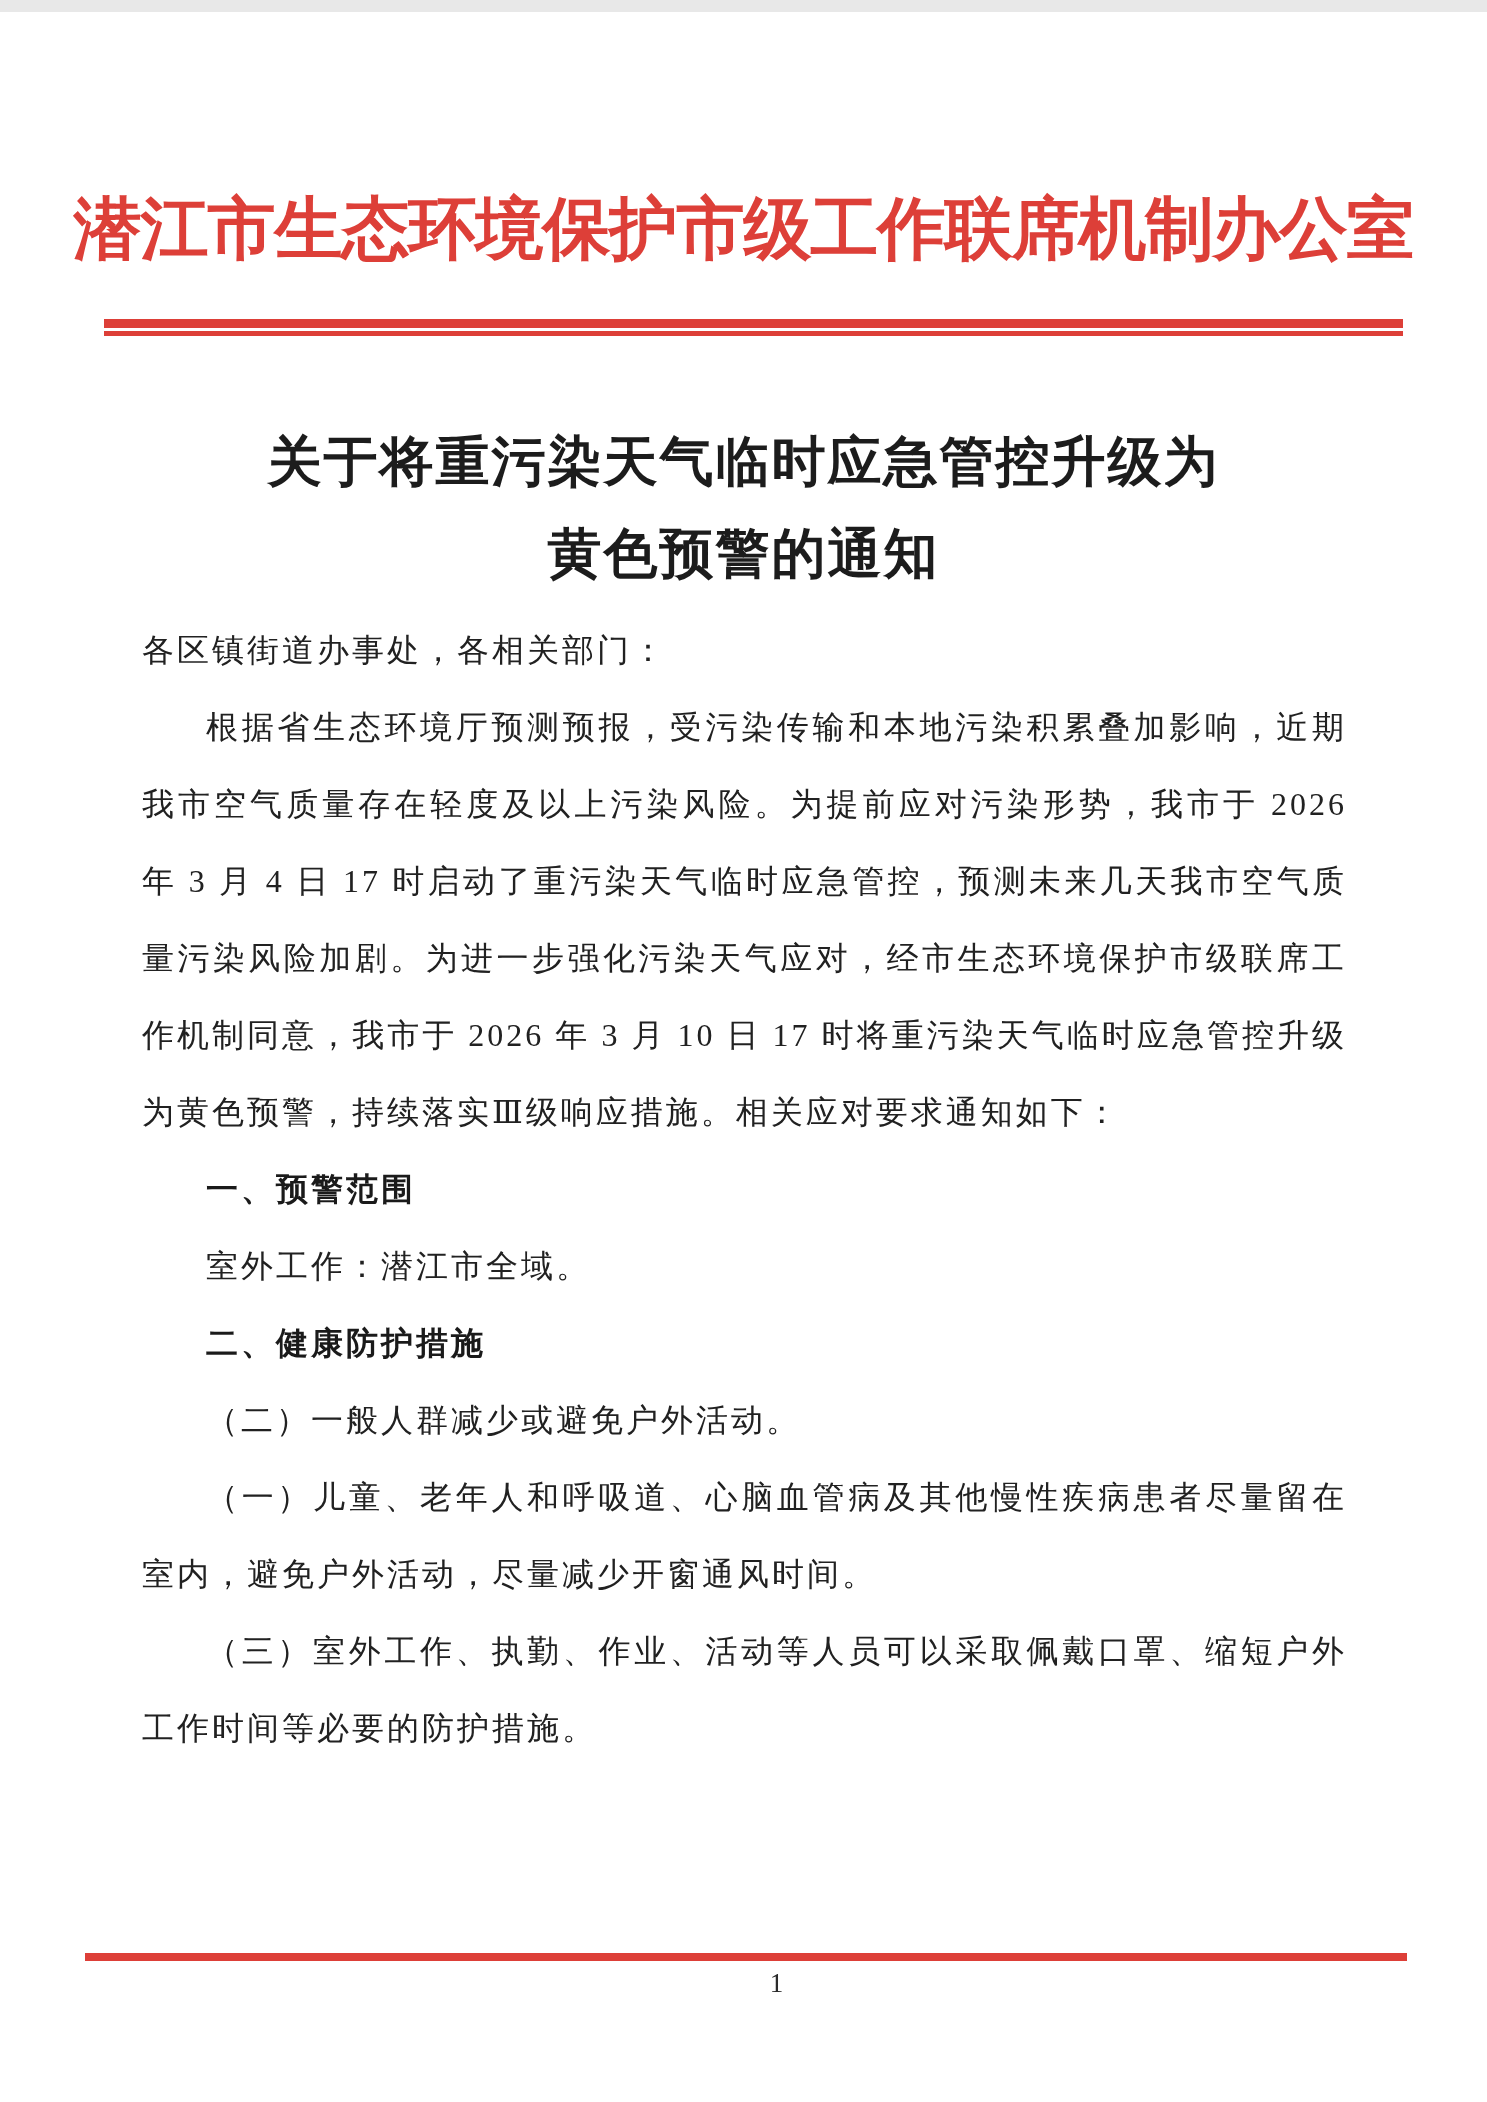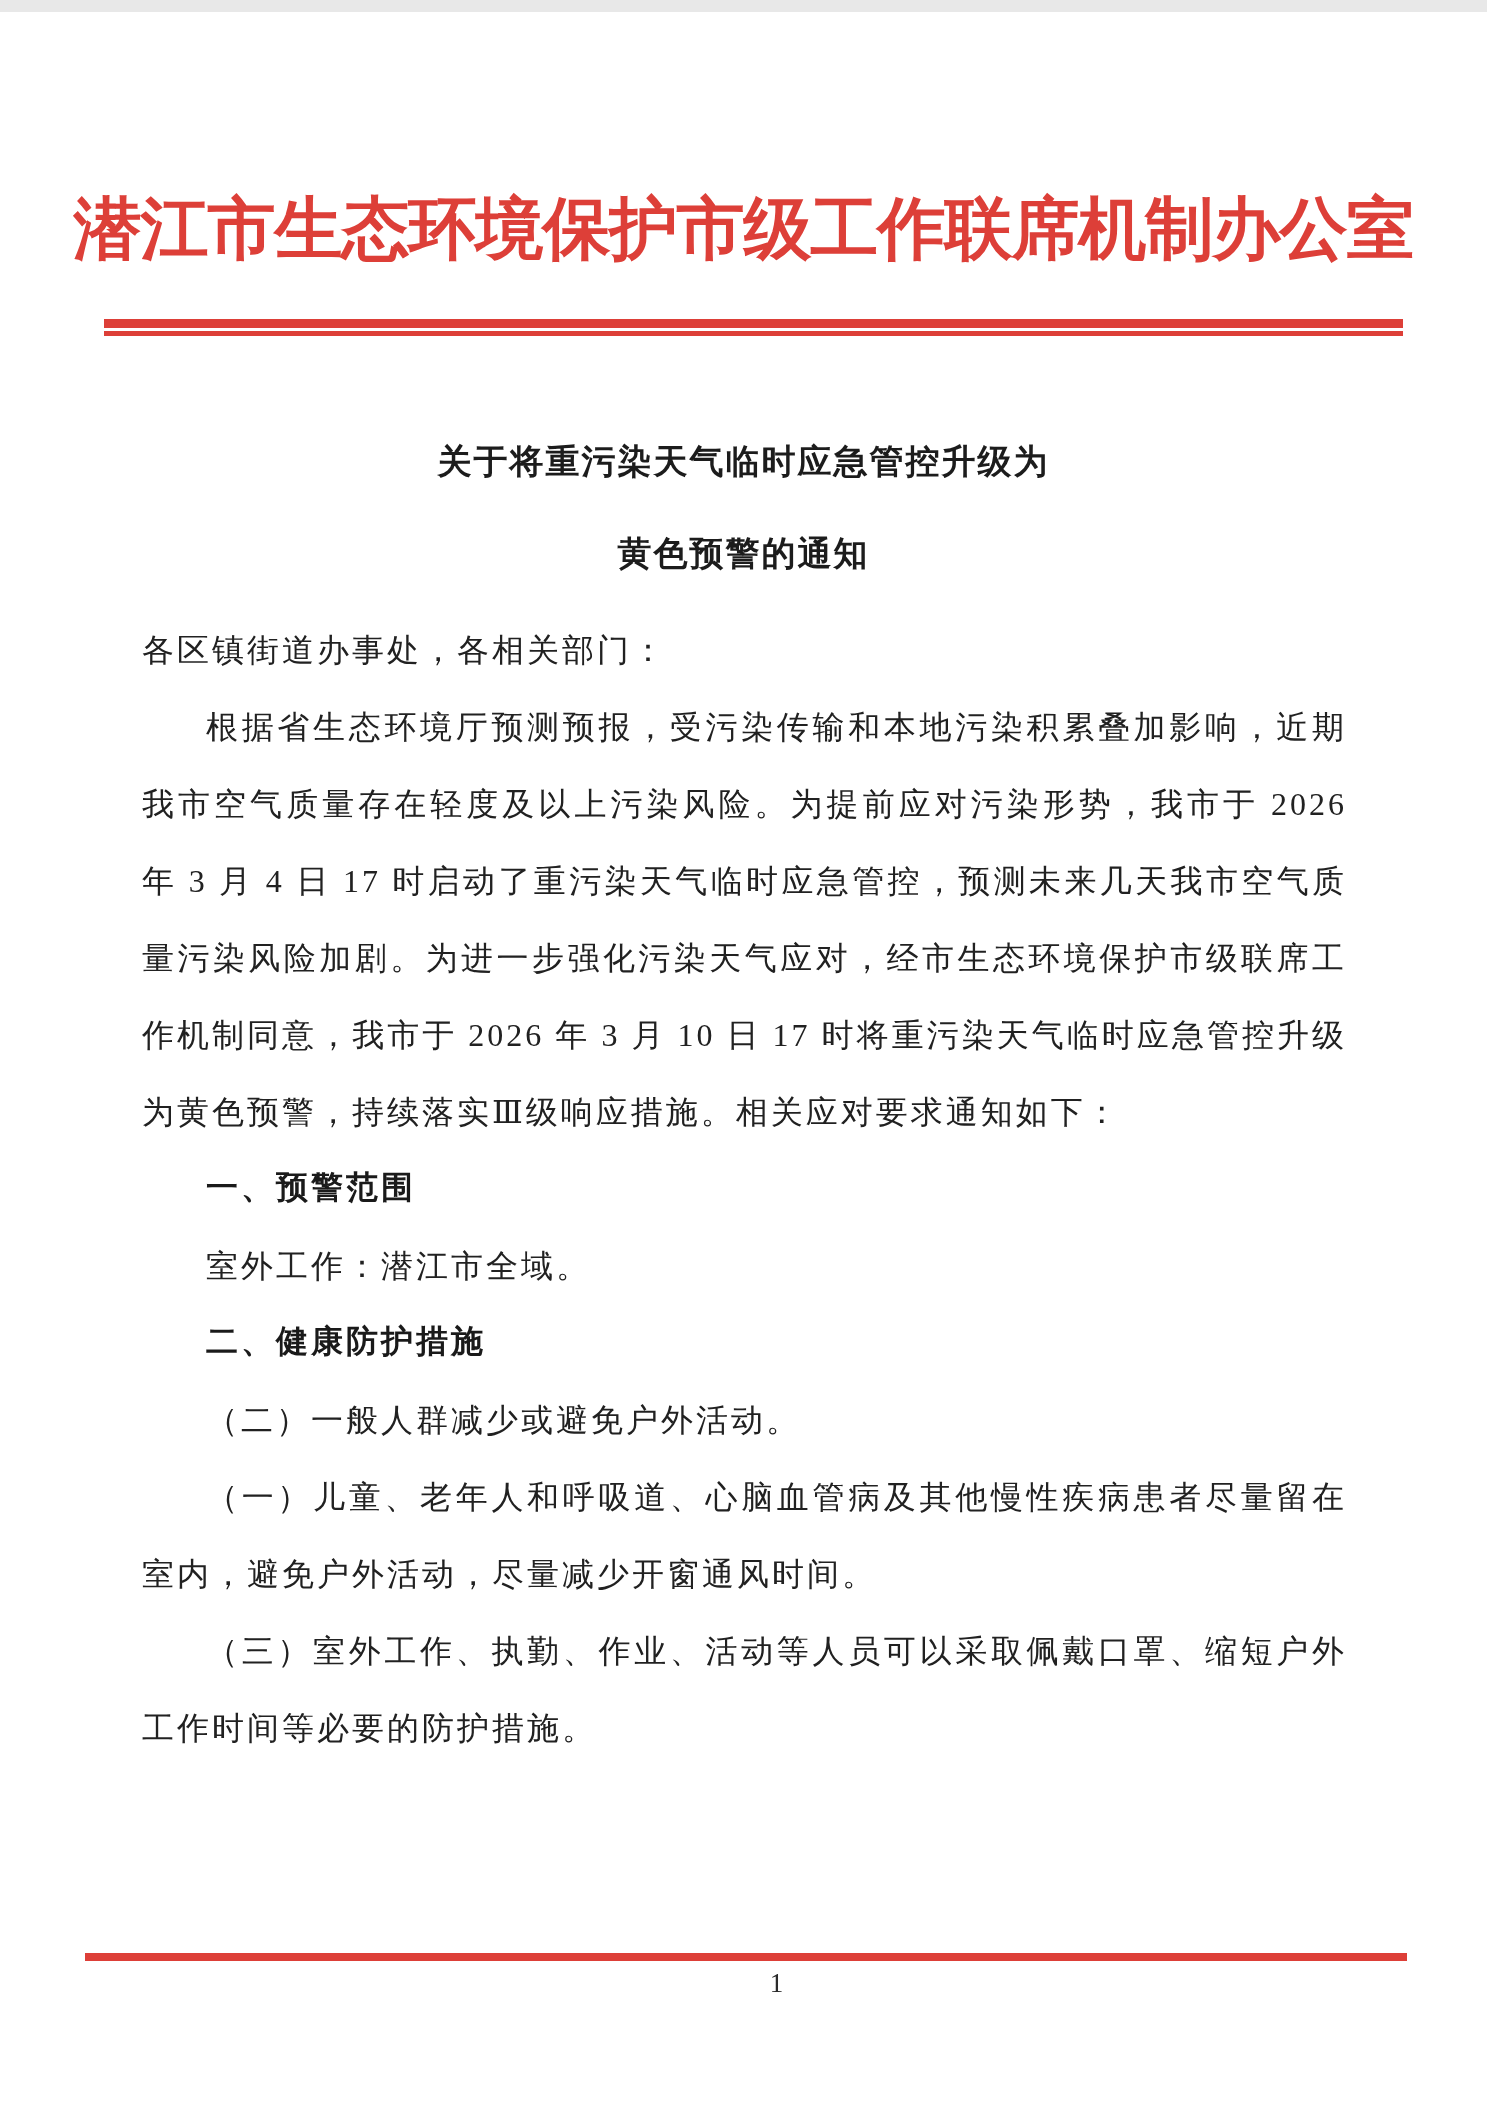"关于将重污染天气临时应急管控升级为" .doc-title { font-size: 34px -> 54px }
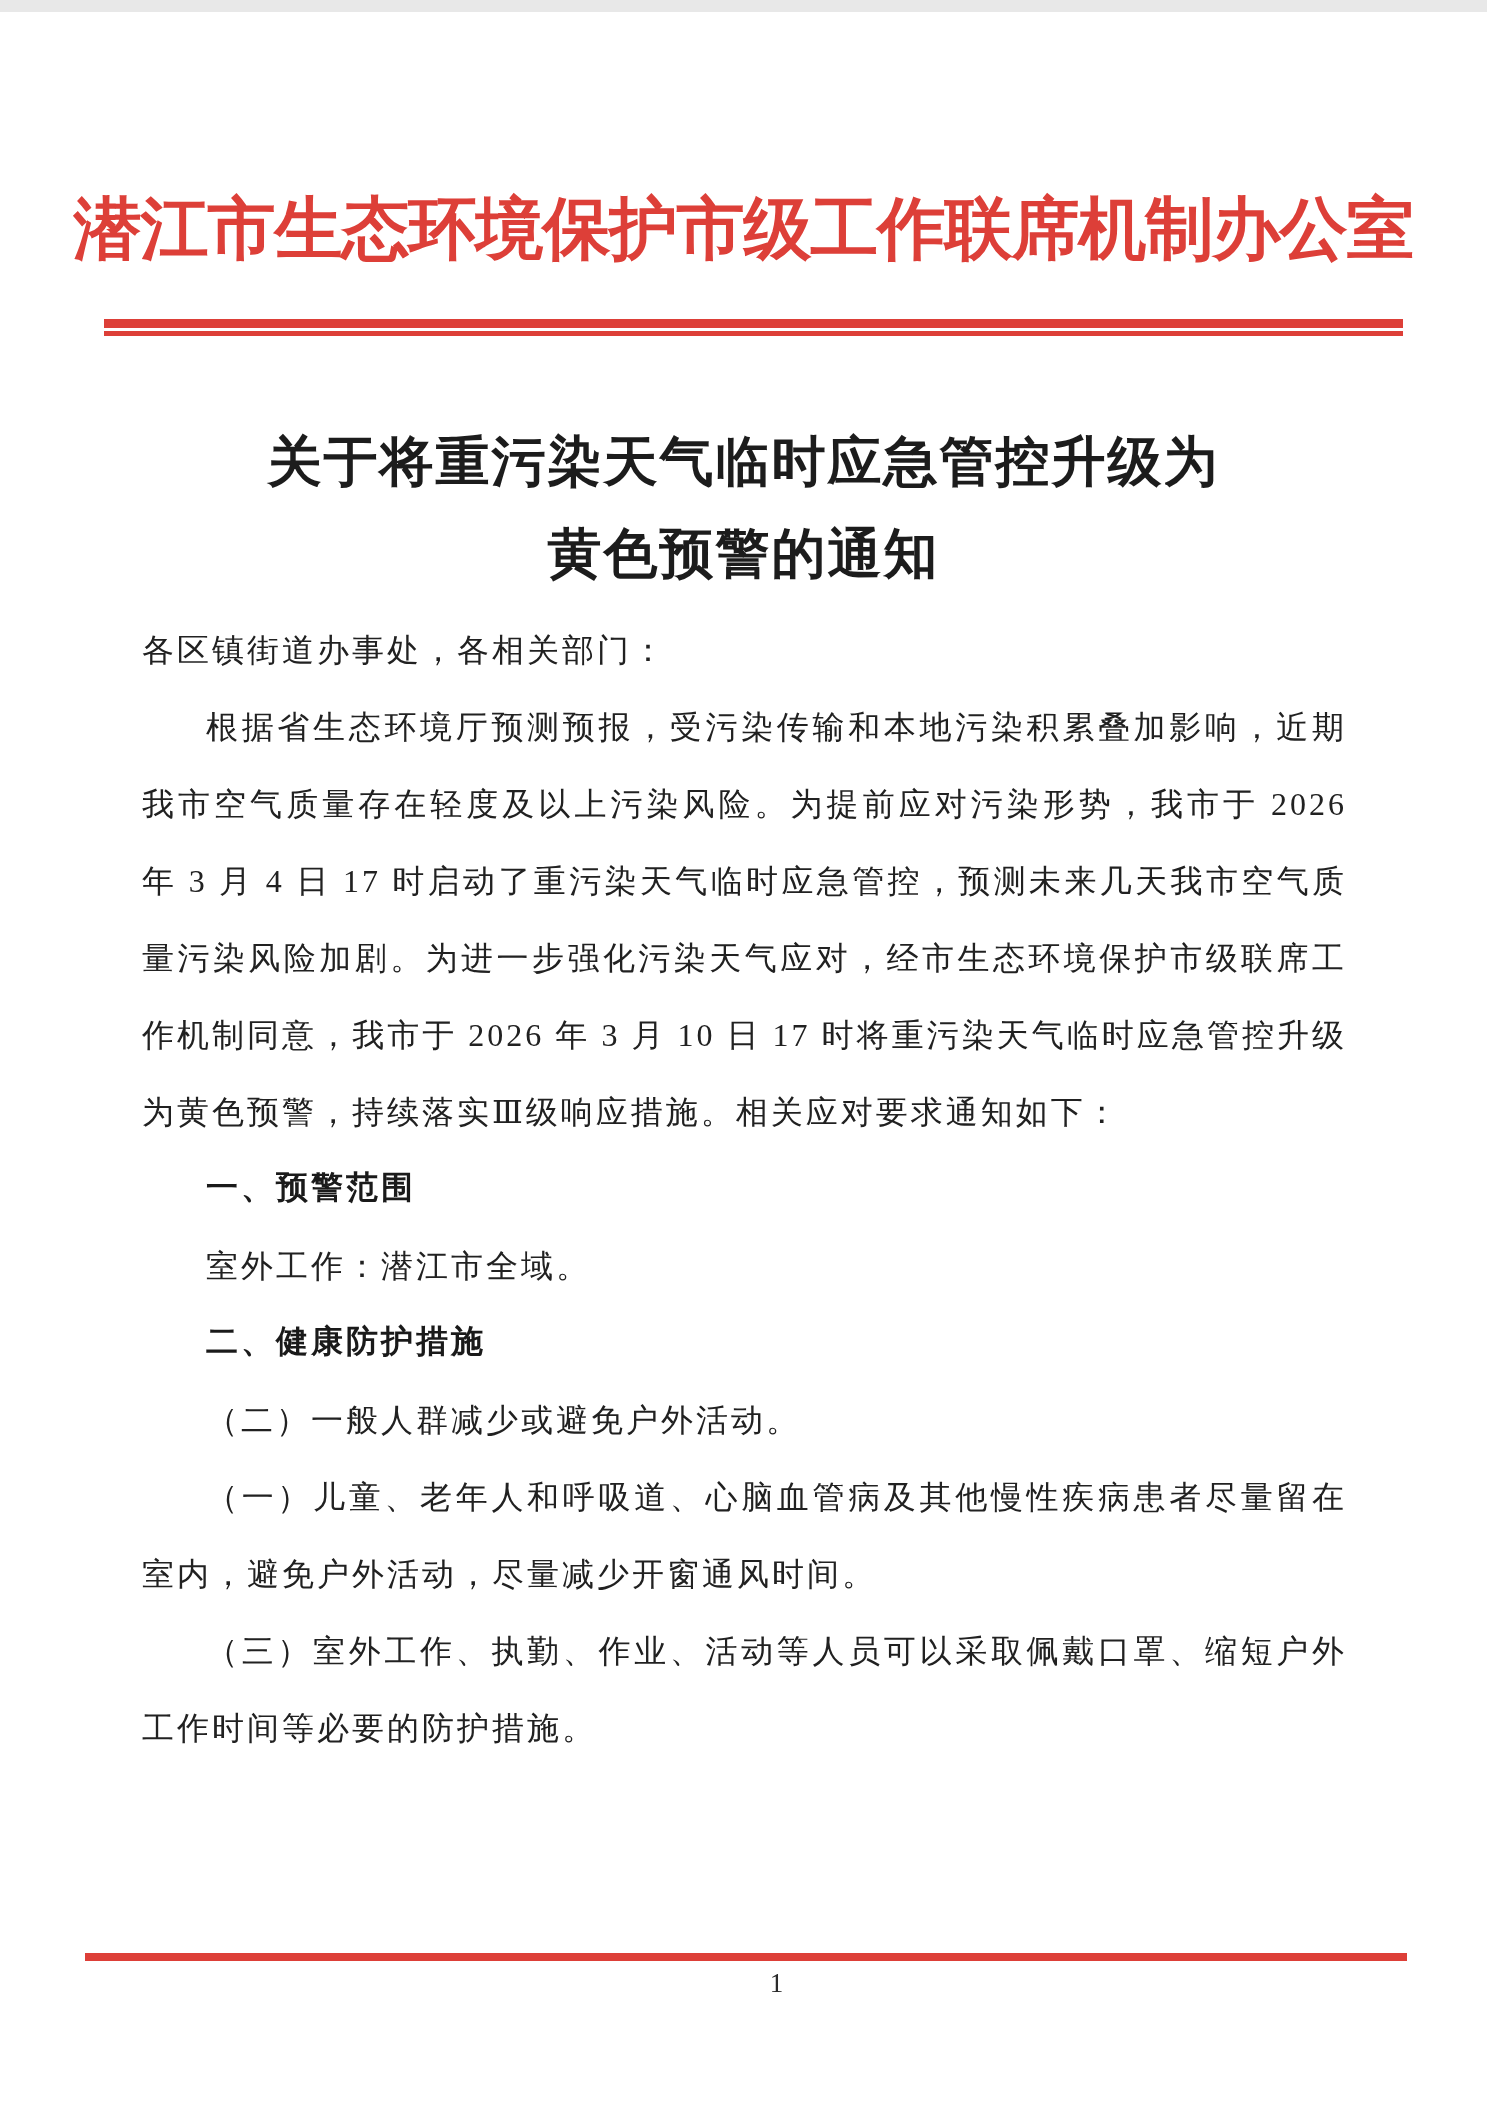"一、预警范围" .heading { font-family: Liberation Mono, monospace -> Liberation Serif, serif }
